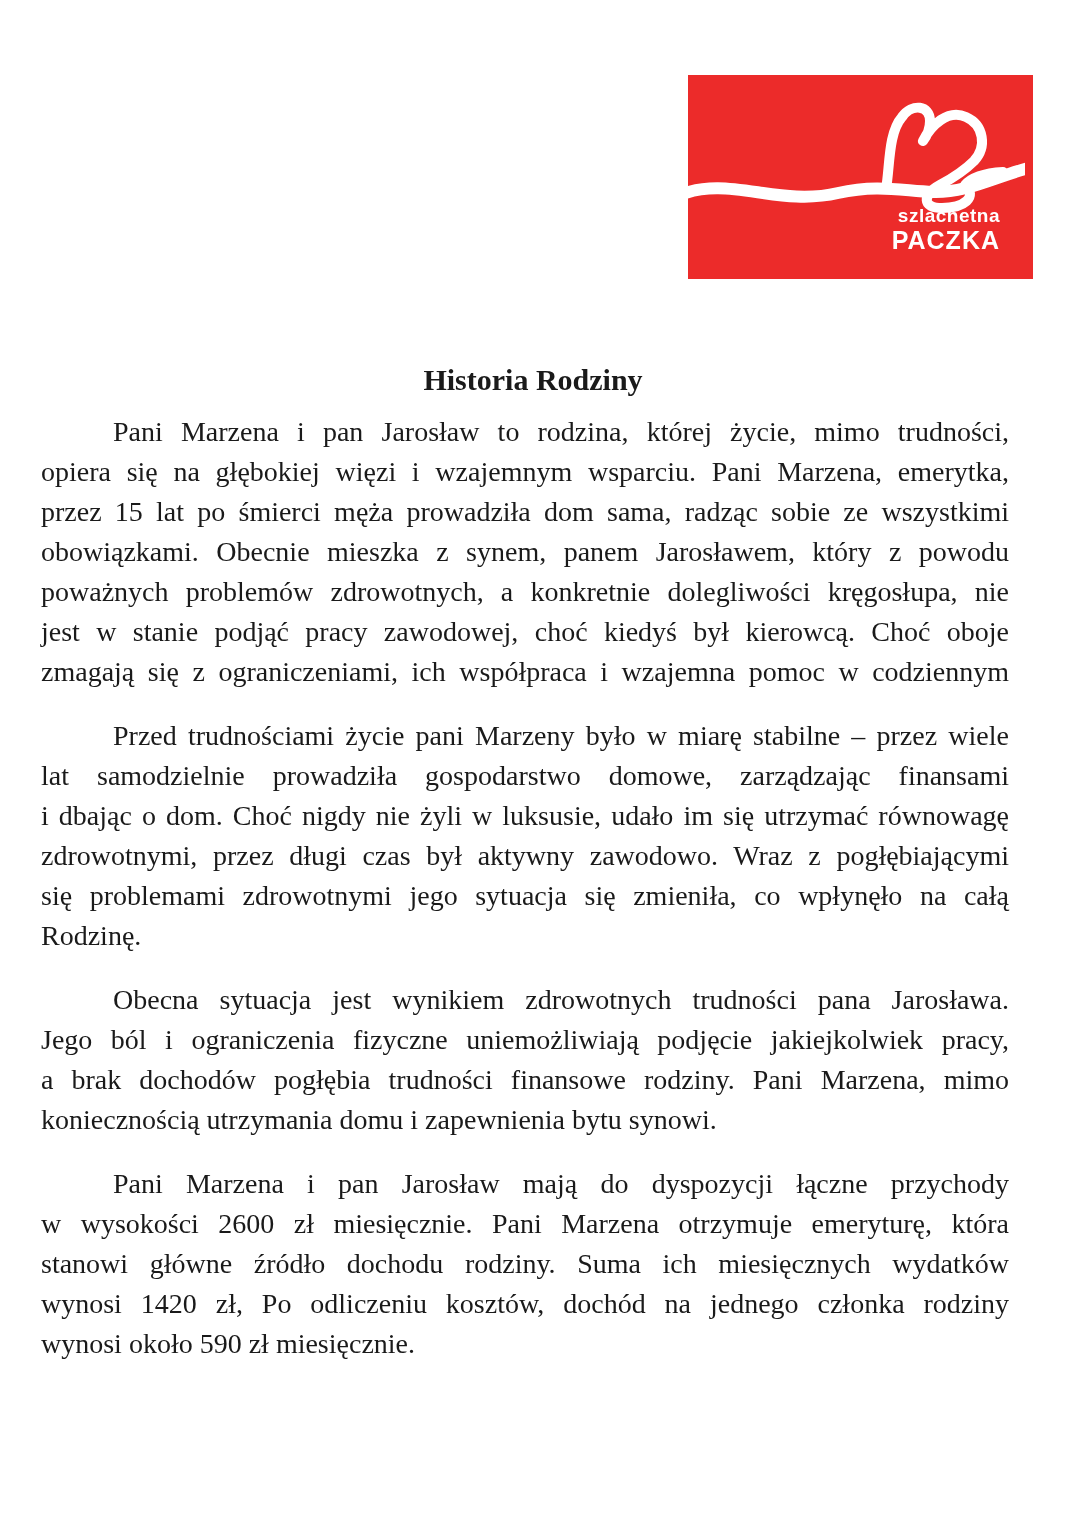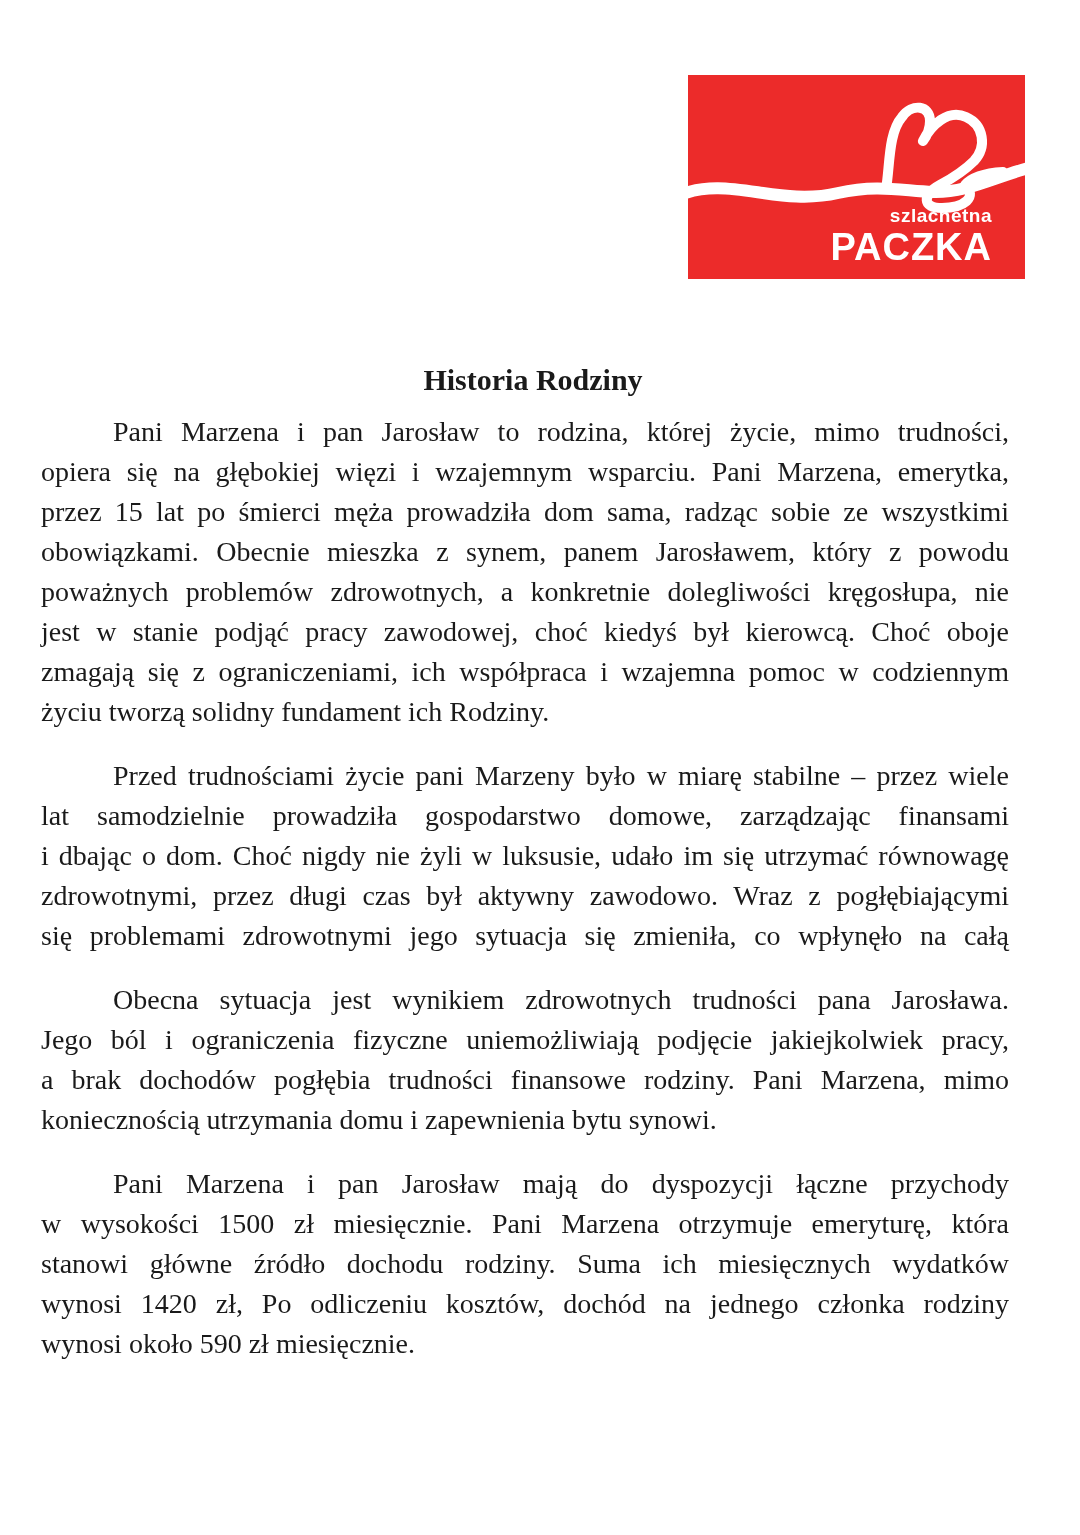"szlachetna" div.logo { padding-left: none -> 8px }
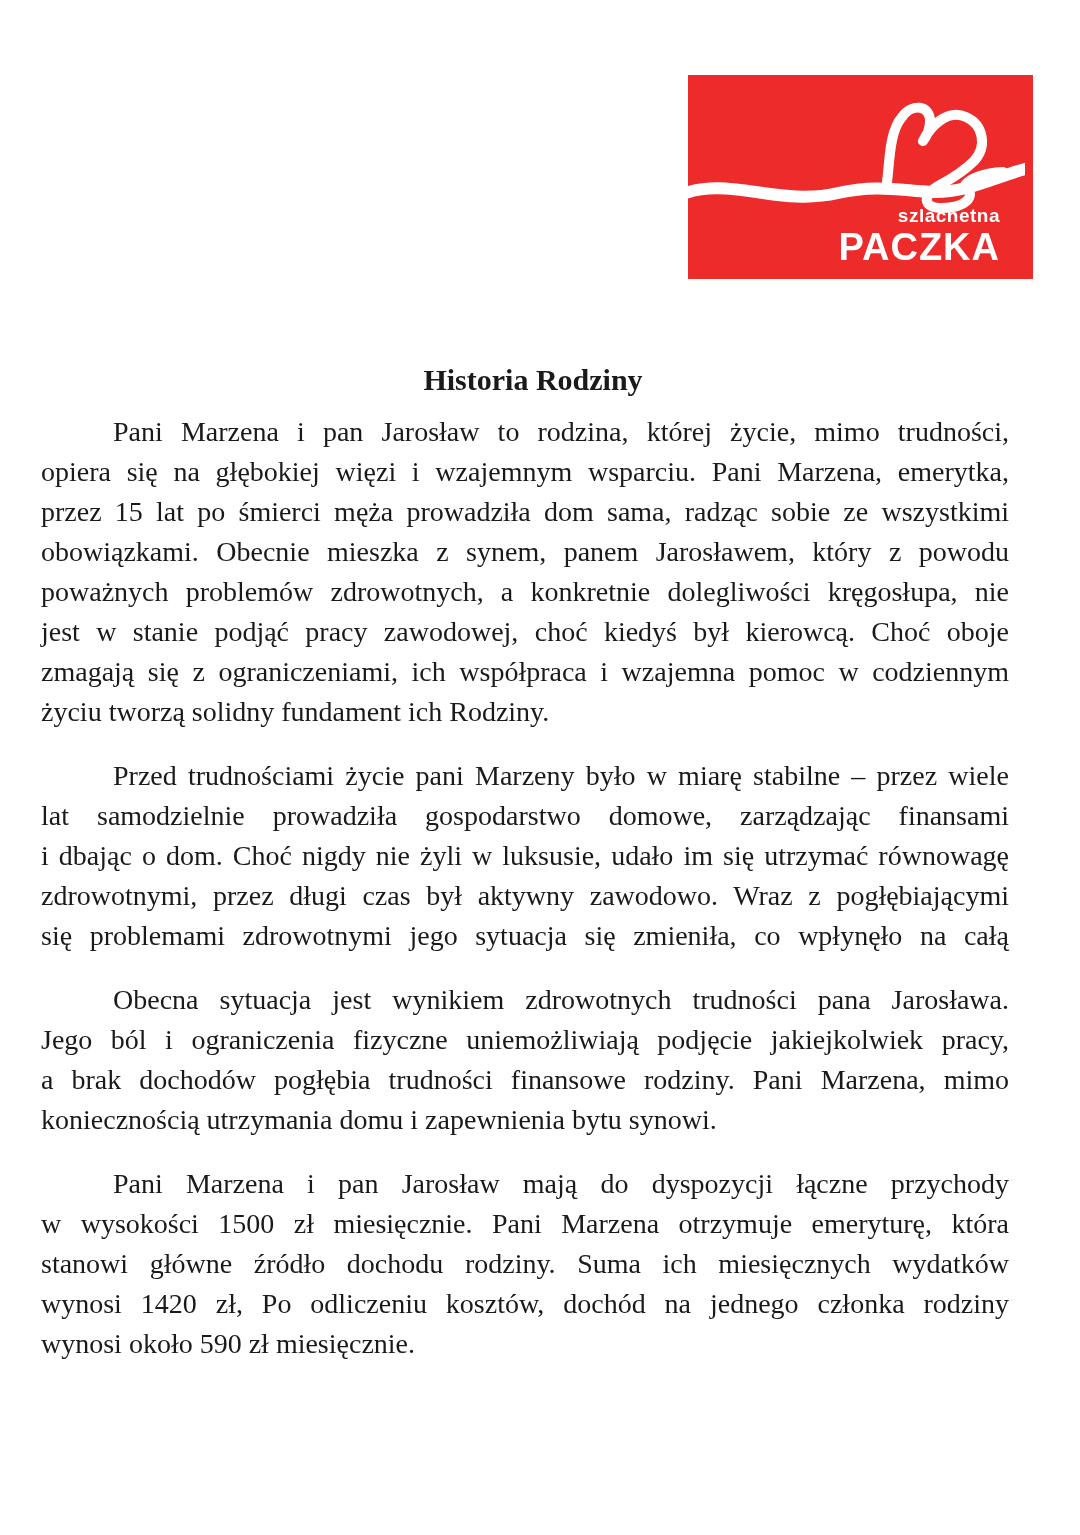"PACZKA" .logo-text .large { font-size: 38px -> 25px }
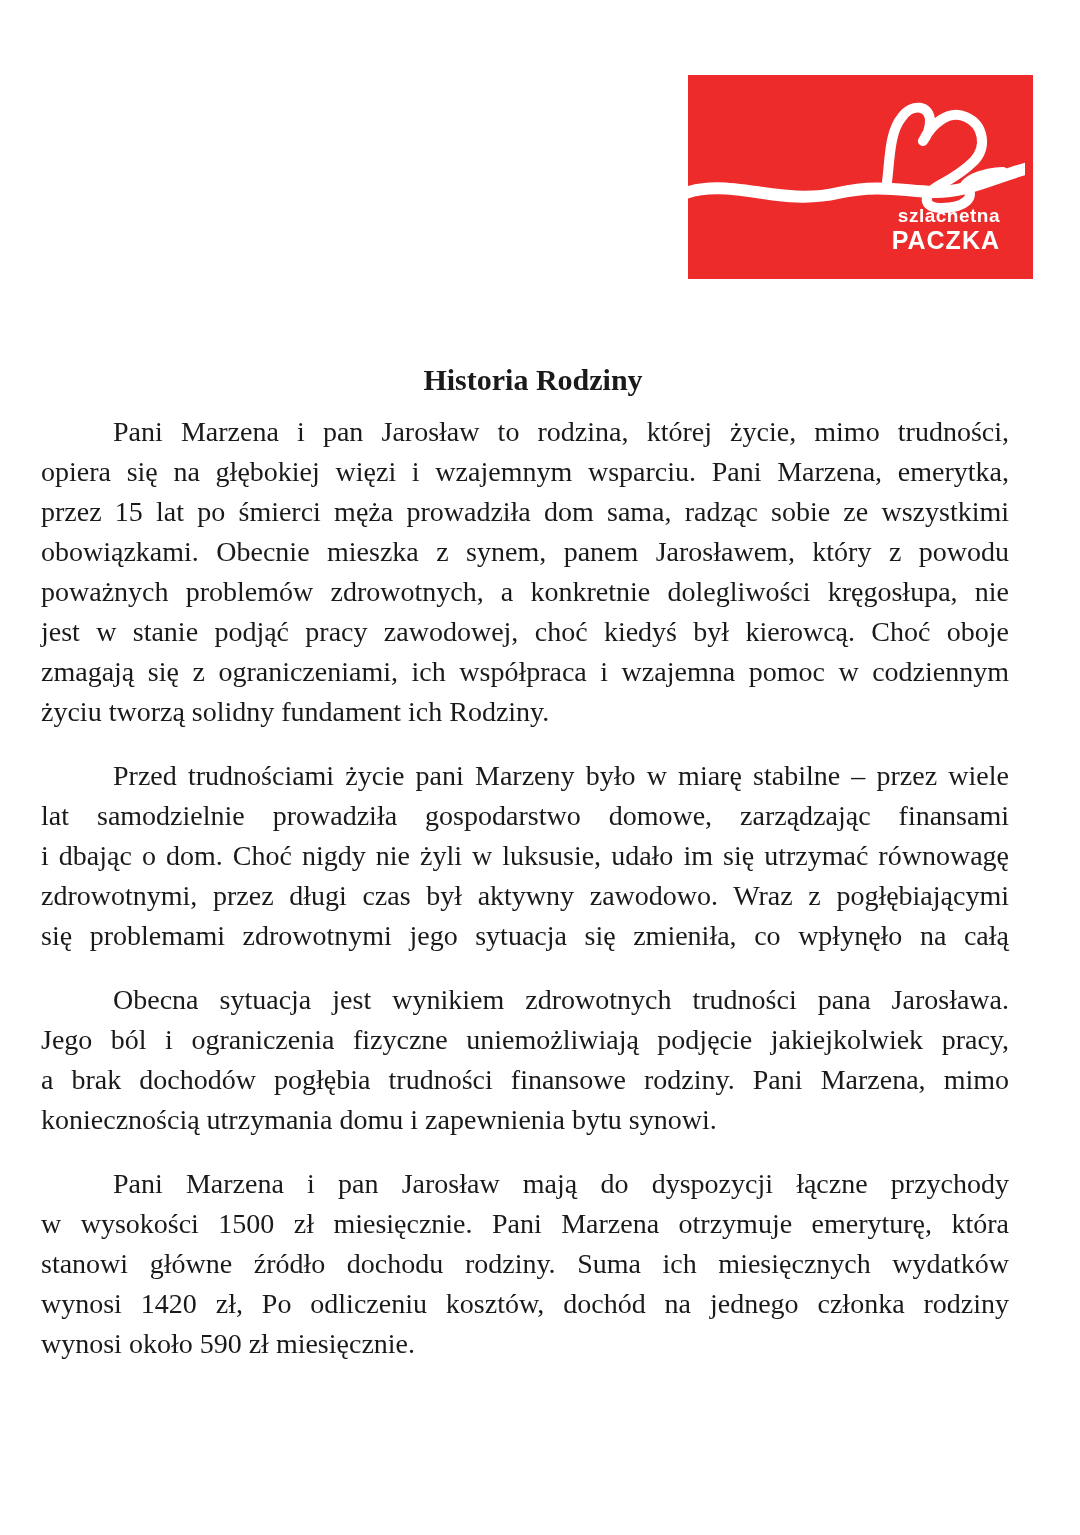"życiu tworzą solidny fundament ich" div.line { html: <div>życiu tworzą solidny fundament ich Rodziny.</div> -> none }
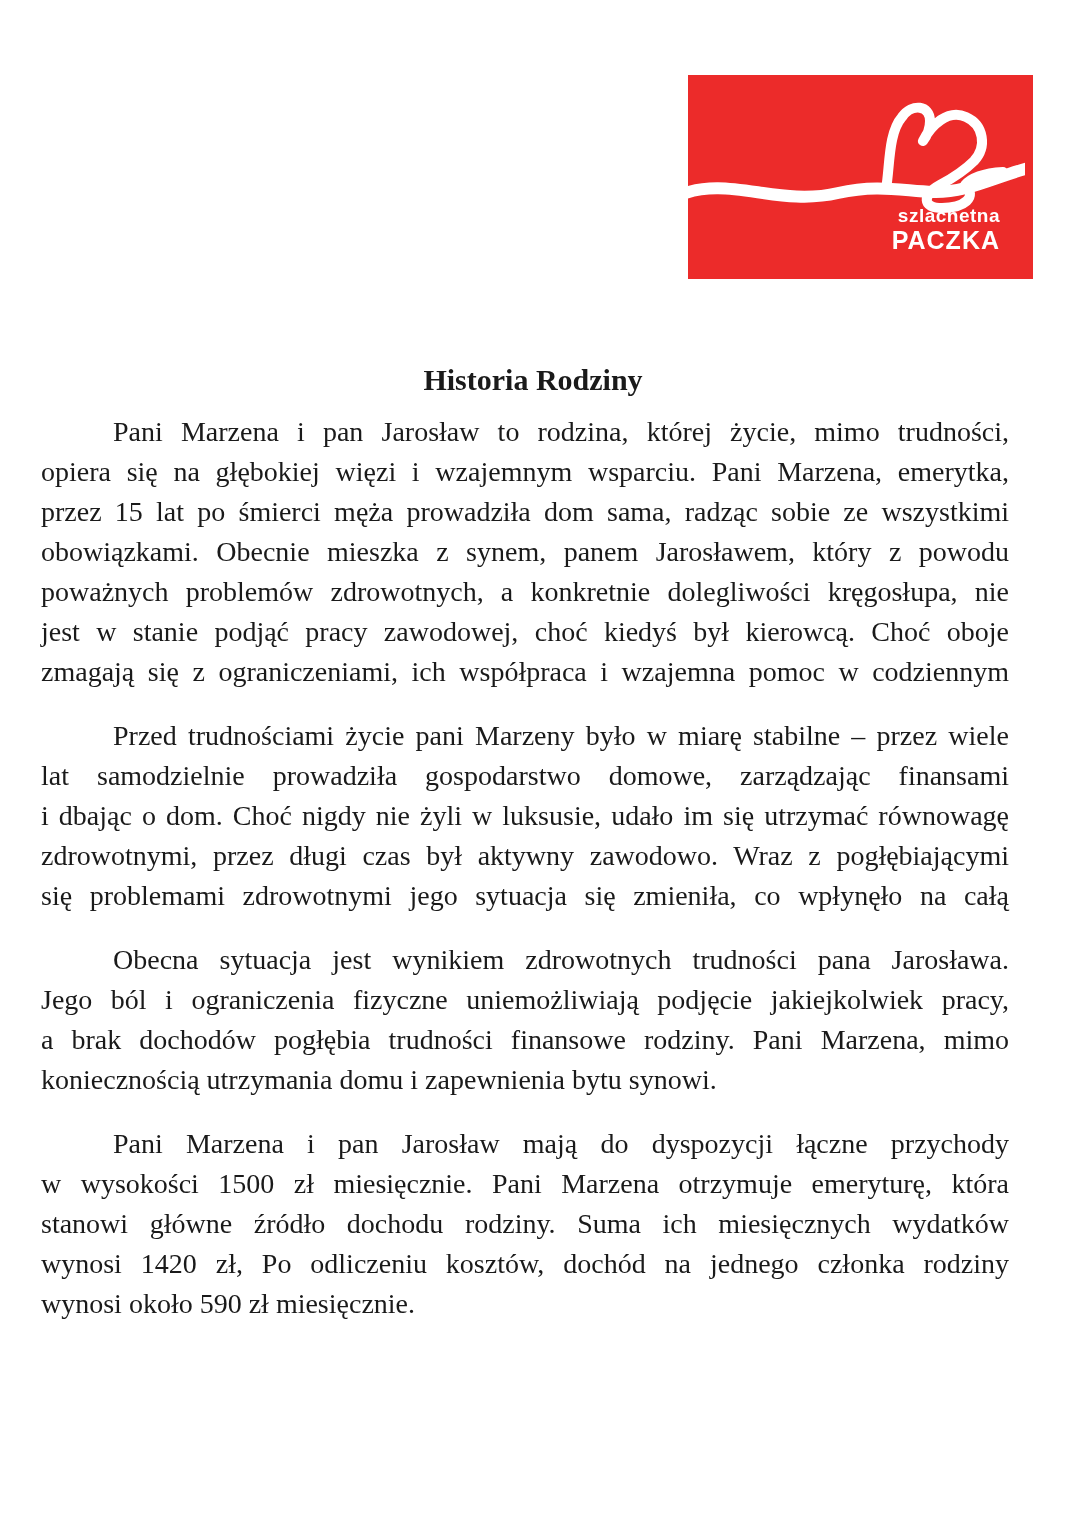"Rodzinę." div.line { html: none -> <div>Rodzinę.</div> }
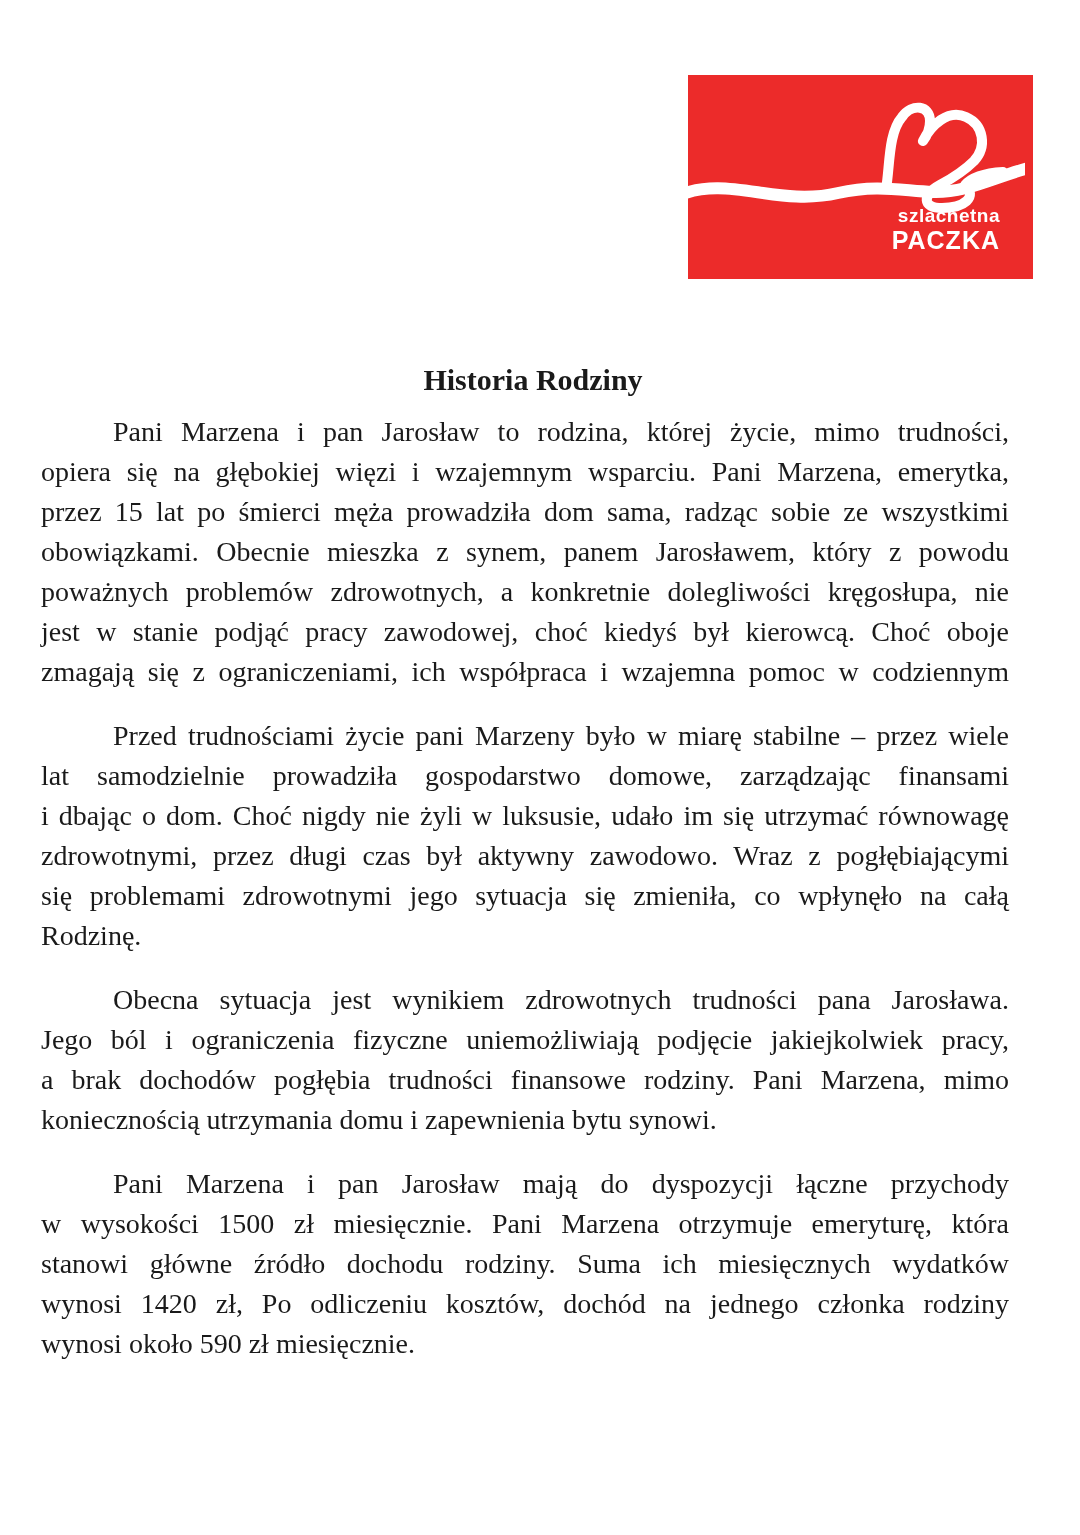"w wysokości 1500 zł miesięcznie." div.line { text: 1500 -> 2600 }
